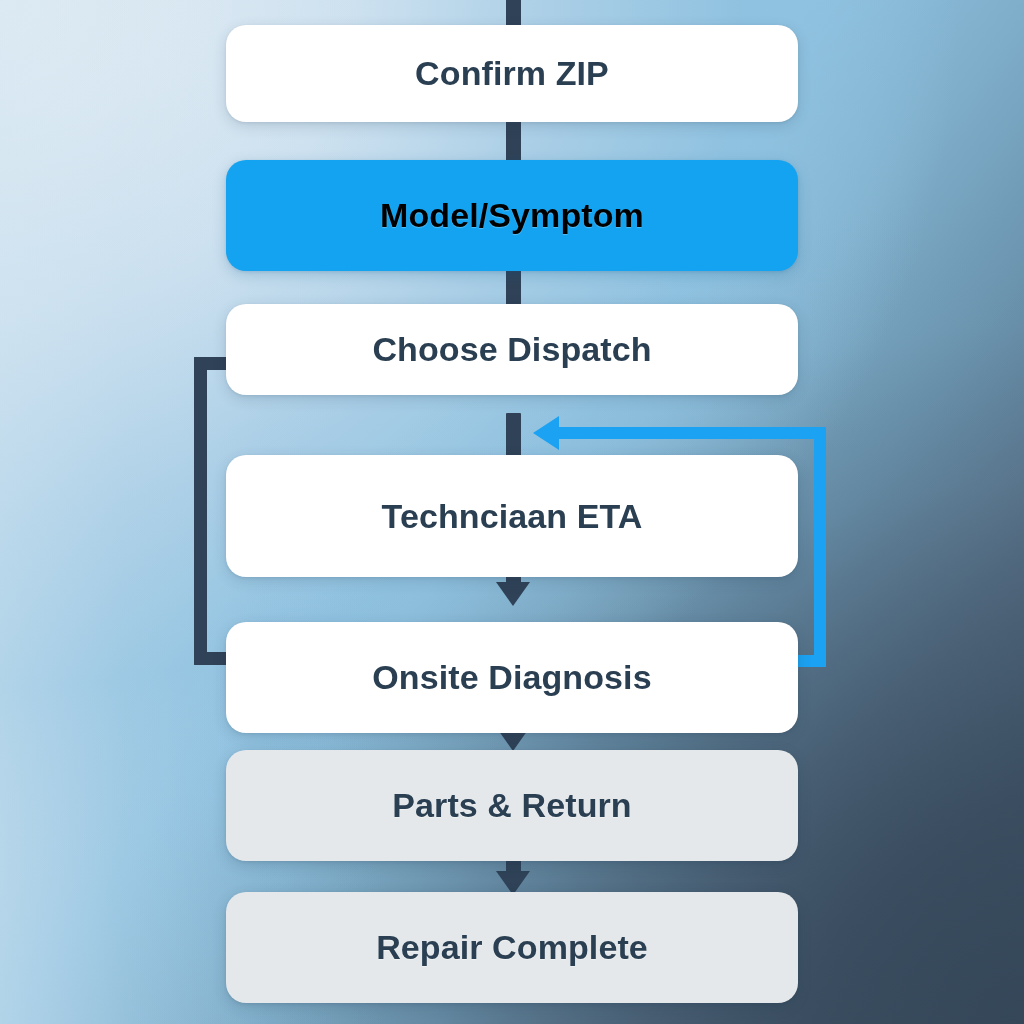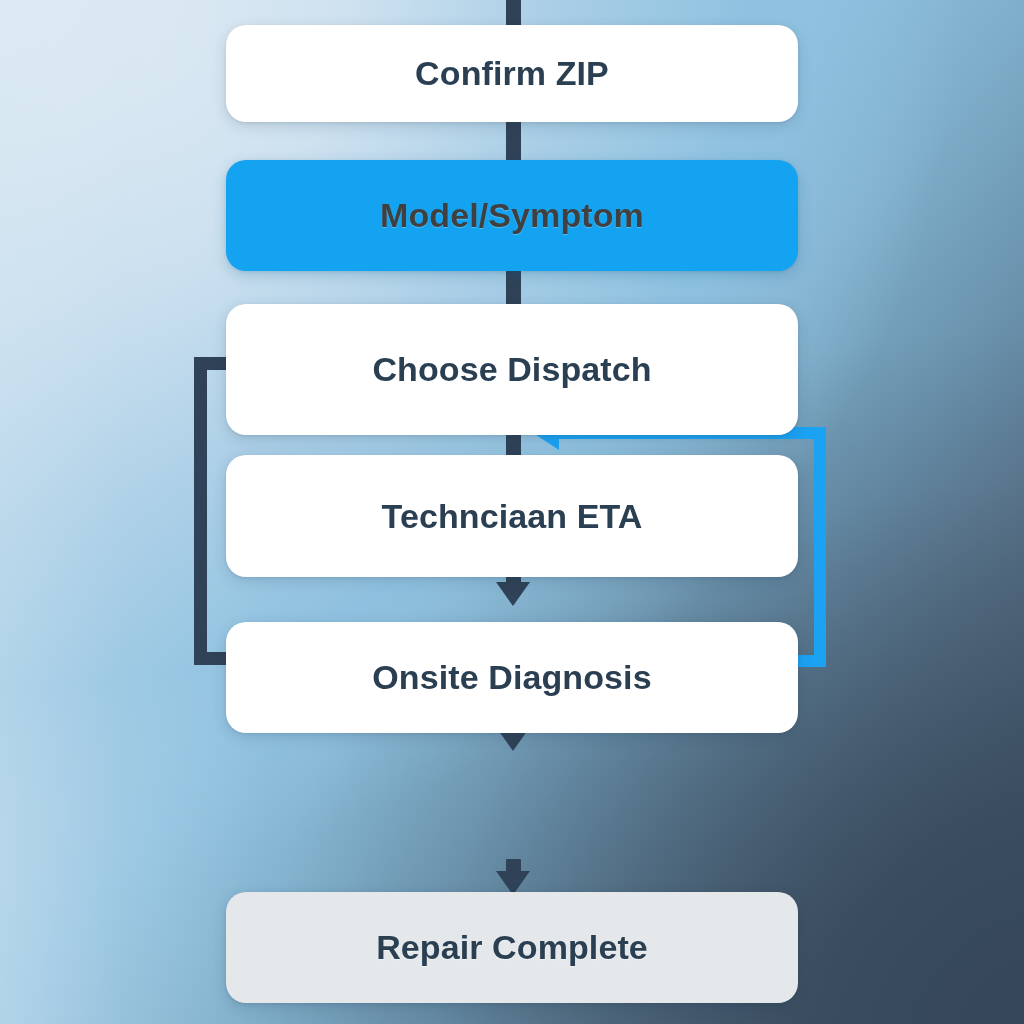"Model/Symptom" .node.v-blue .node-label { color: #404040 -> #000000 }
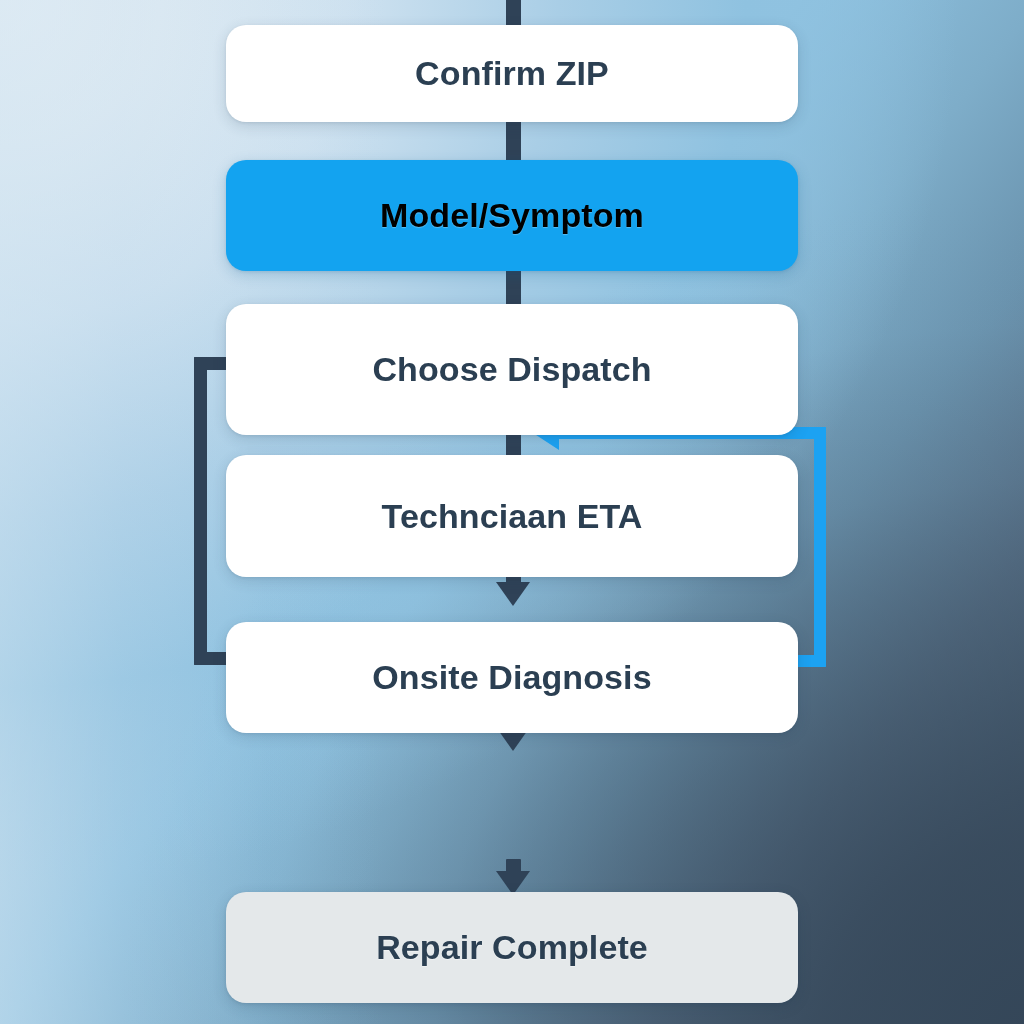"Choose Dispatch" div.node { height: 131px -> 91px }
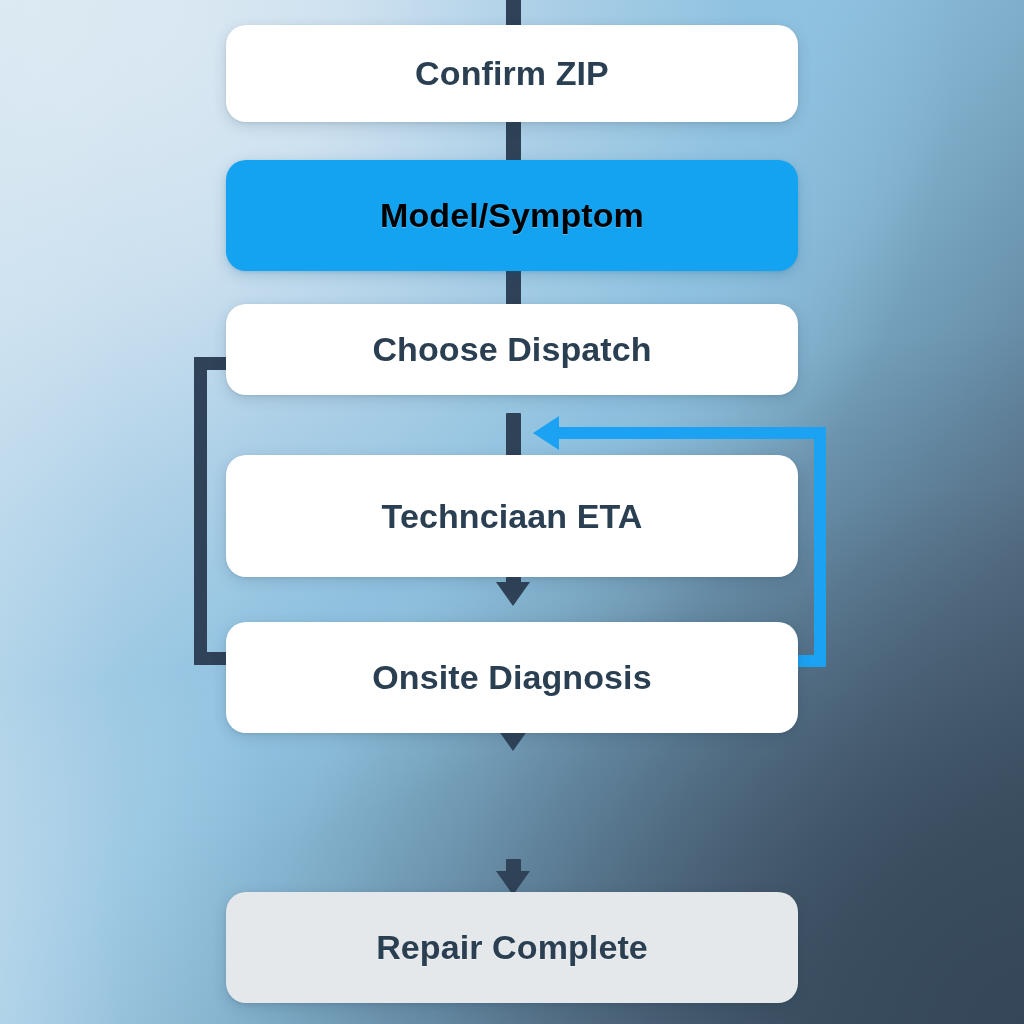"Parts & Return" div.node { html: none -> <div> <span>Parts &amp; Return</span> </div> }
